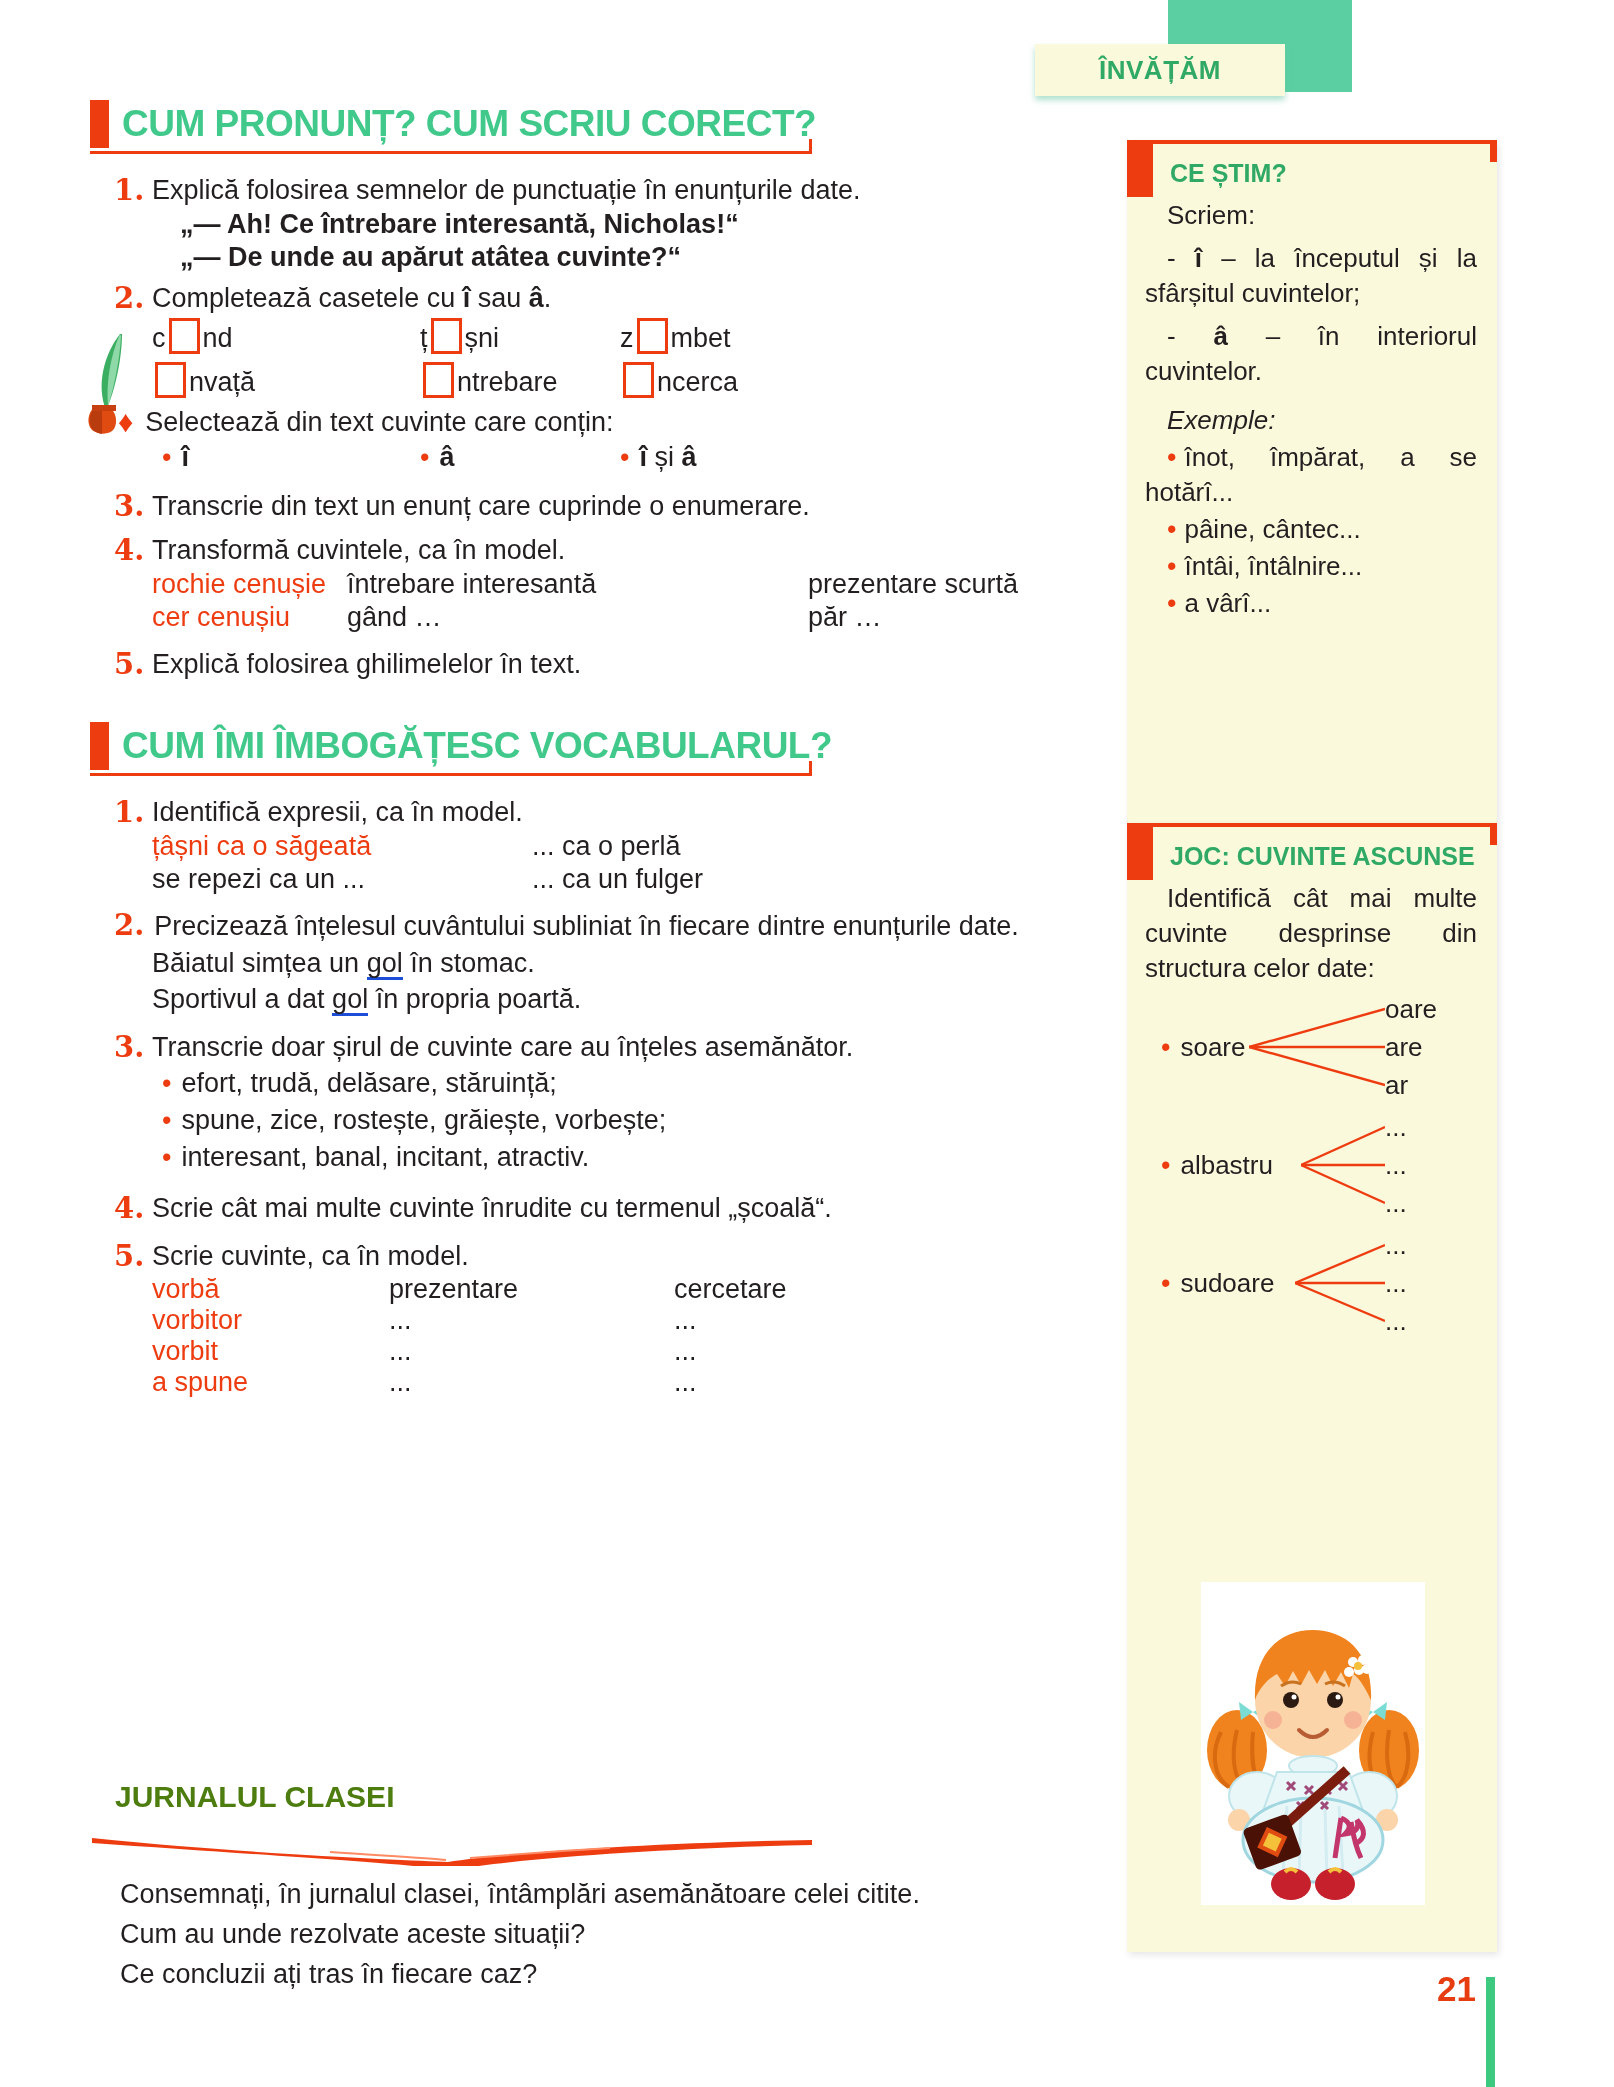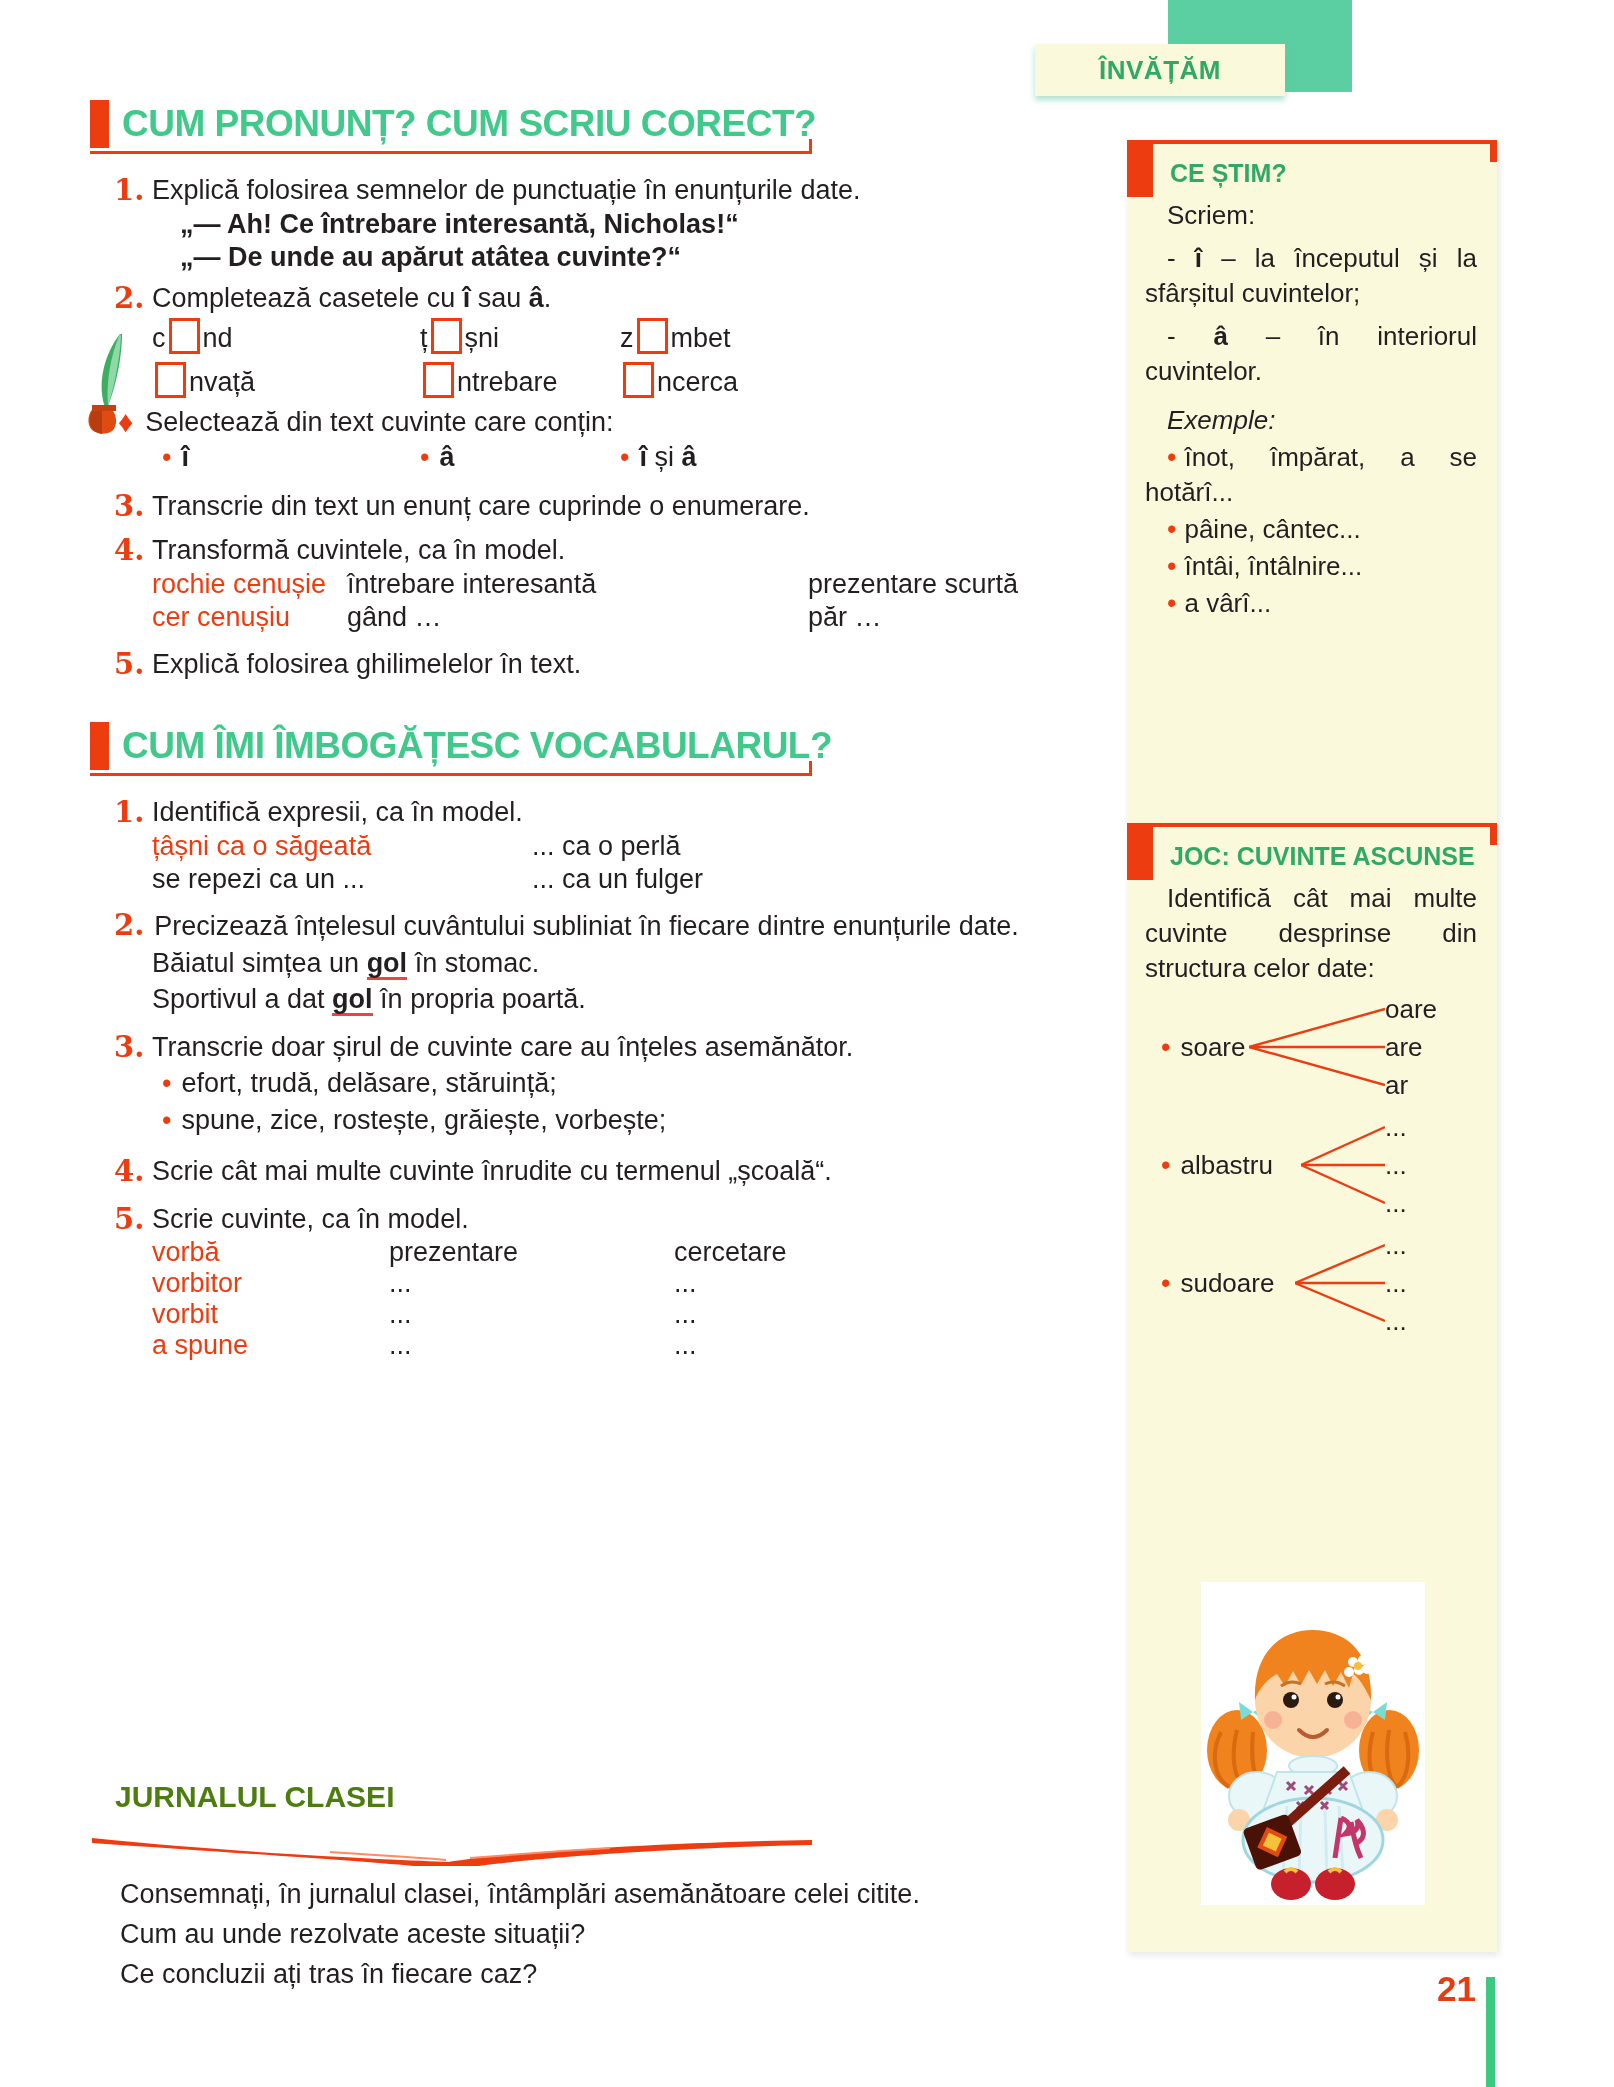"gol" .u { border-bottom: 3px solid #ef4444 -> 3px solid #1d4ed8; font-weight: bold -> none }
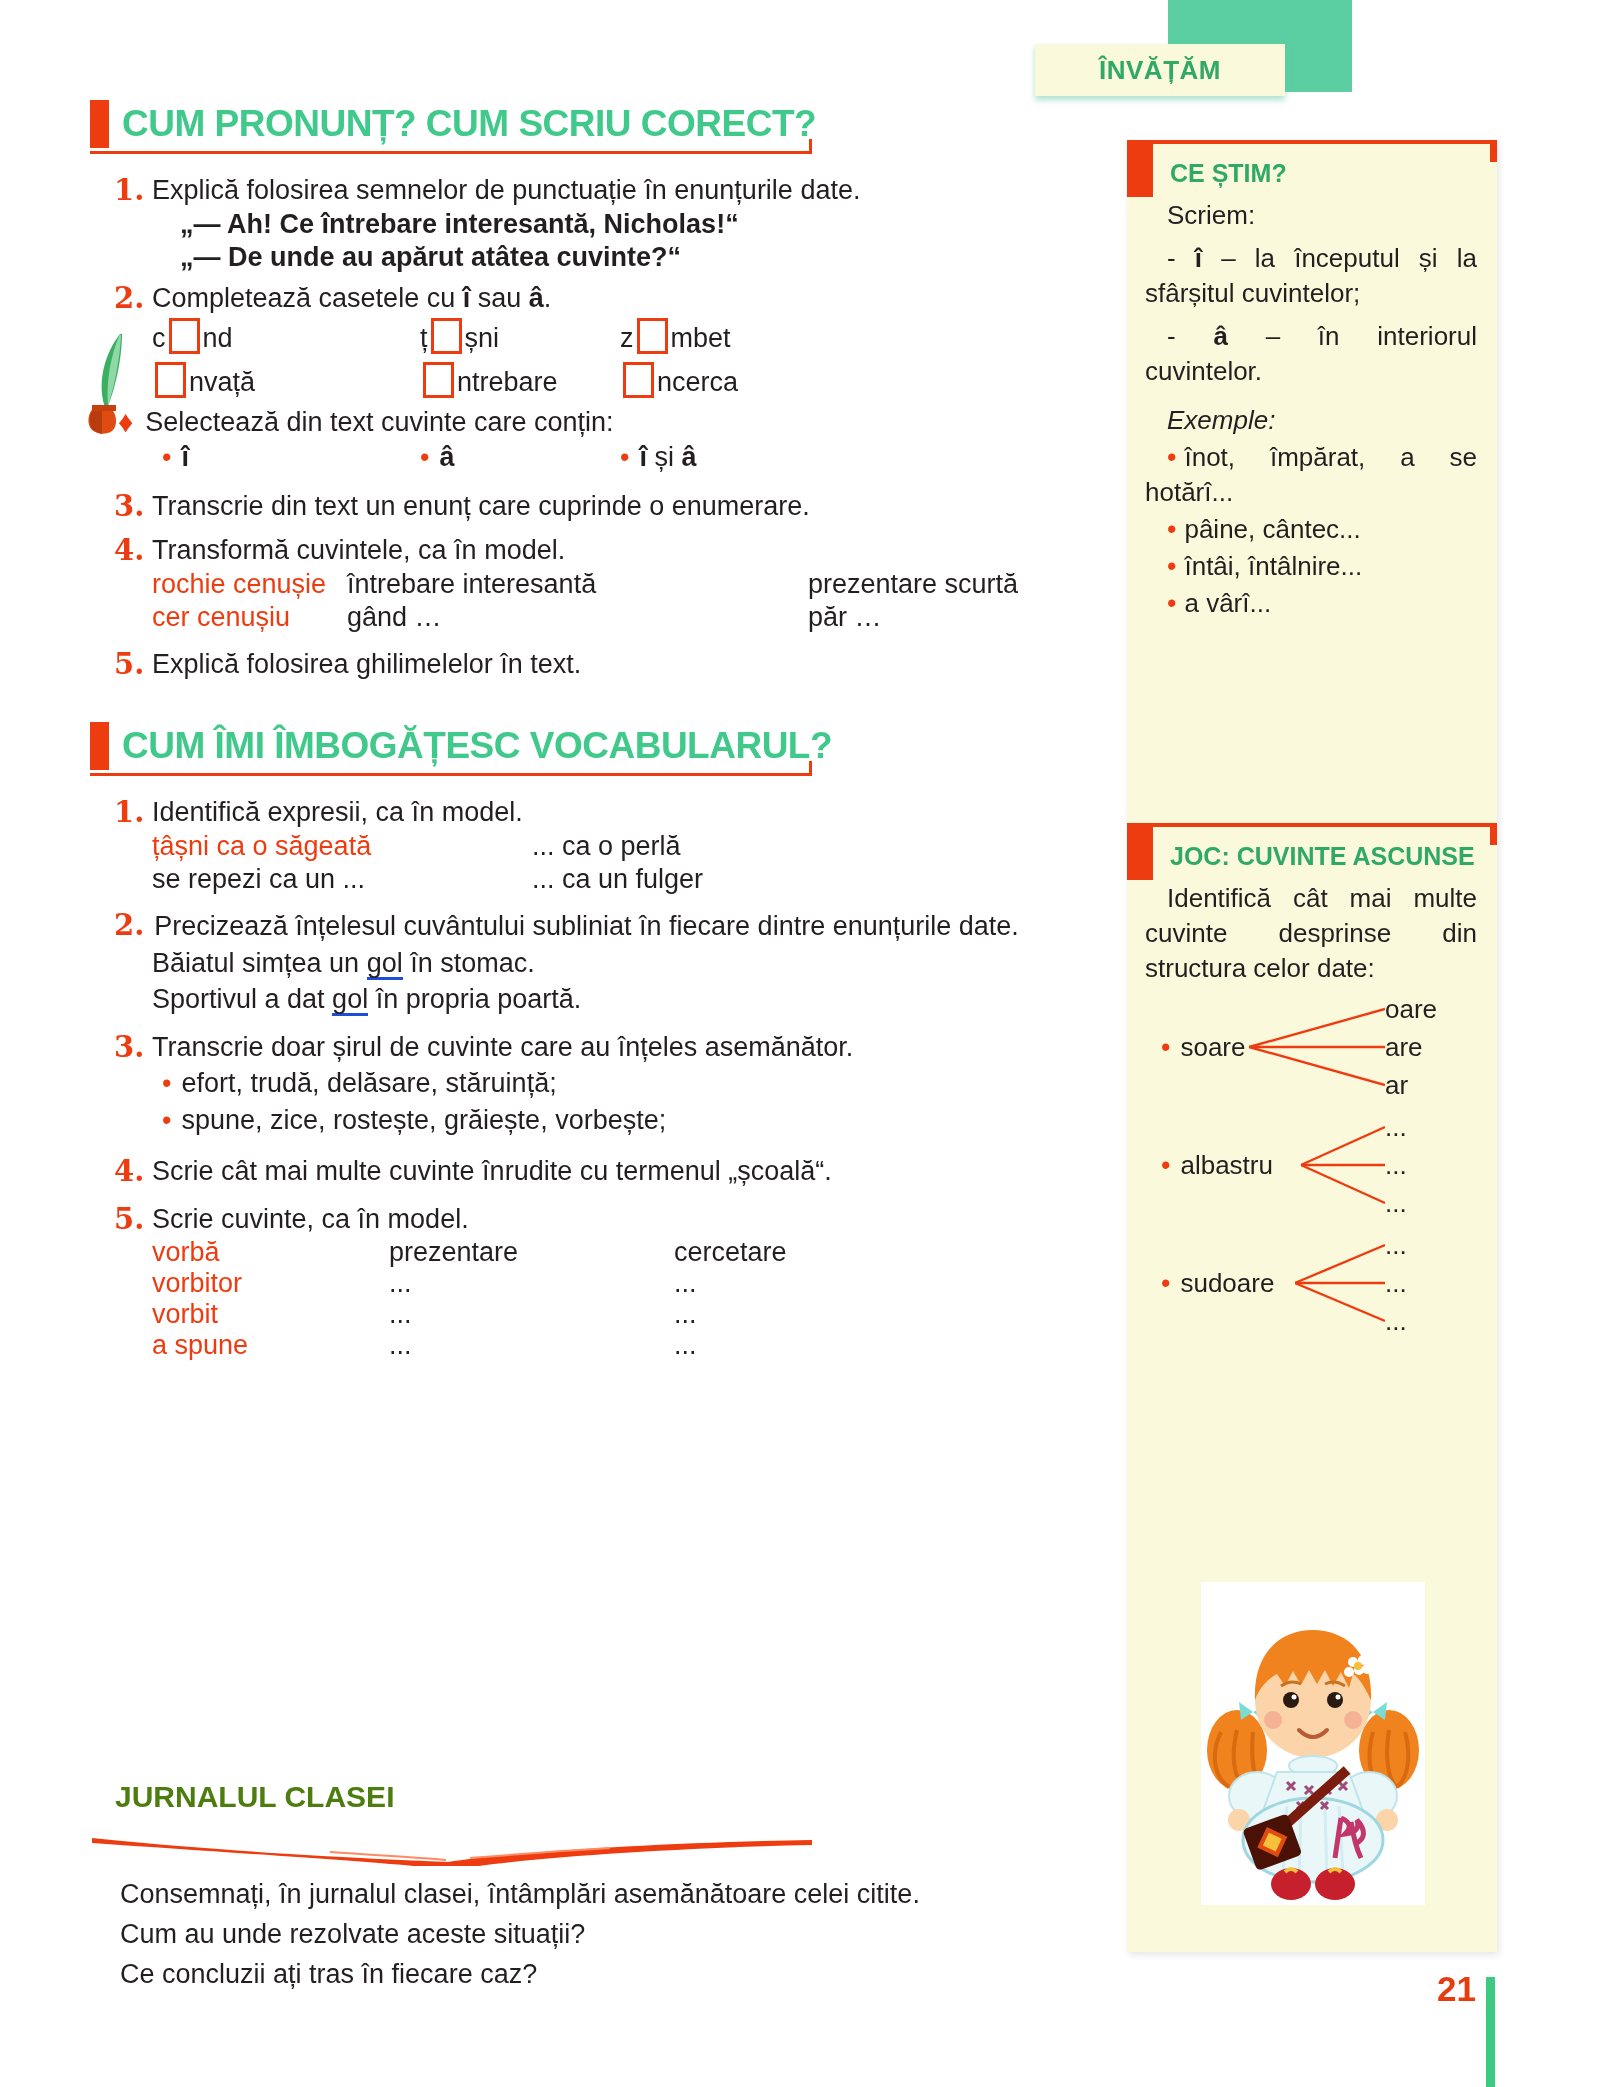"• interesant, banal, incitant, atractiv." p.libul { html: none -> <p><span>•</span><span>interesant, banal, incitant, atractiv.</span></p> }
